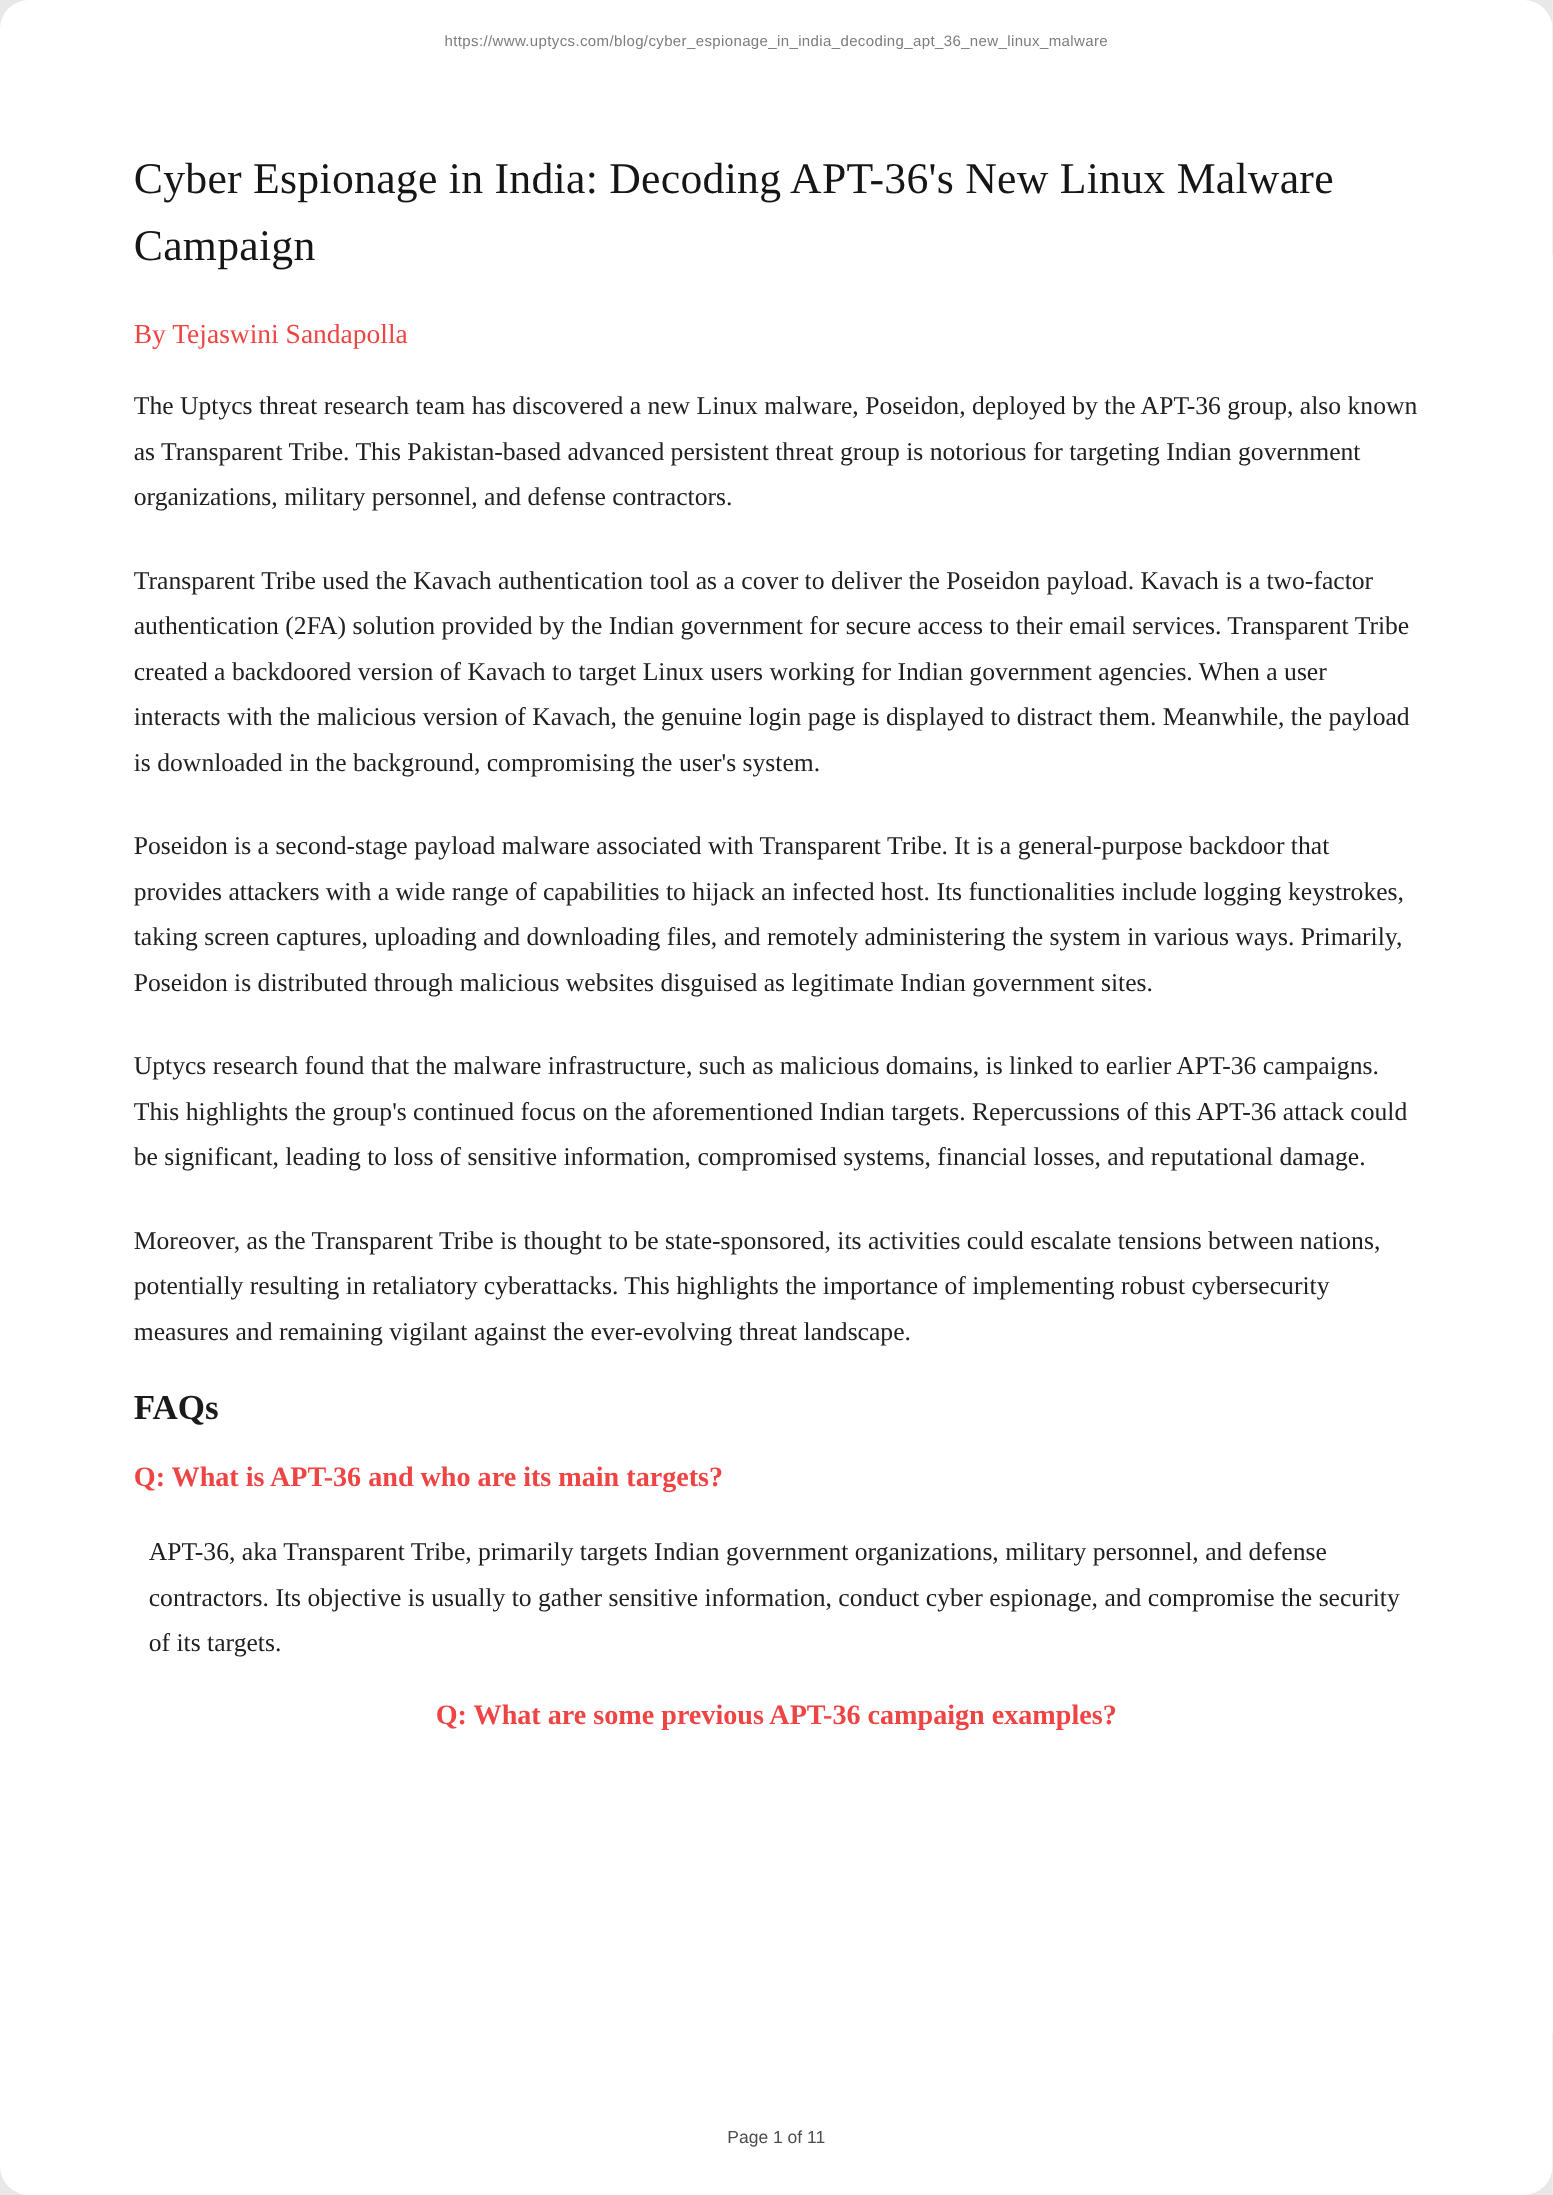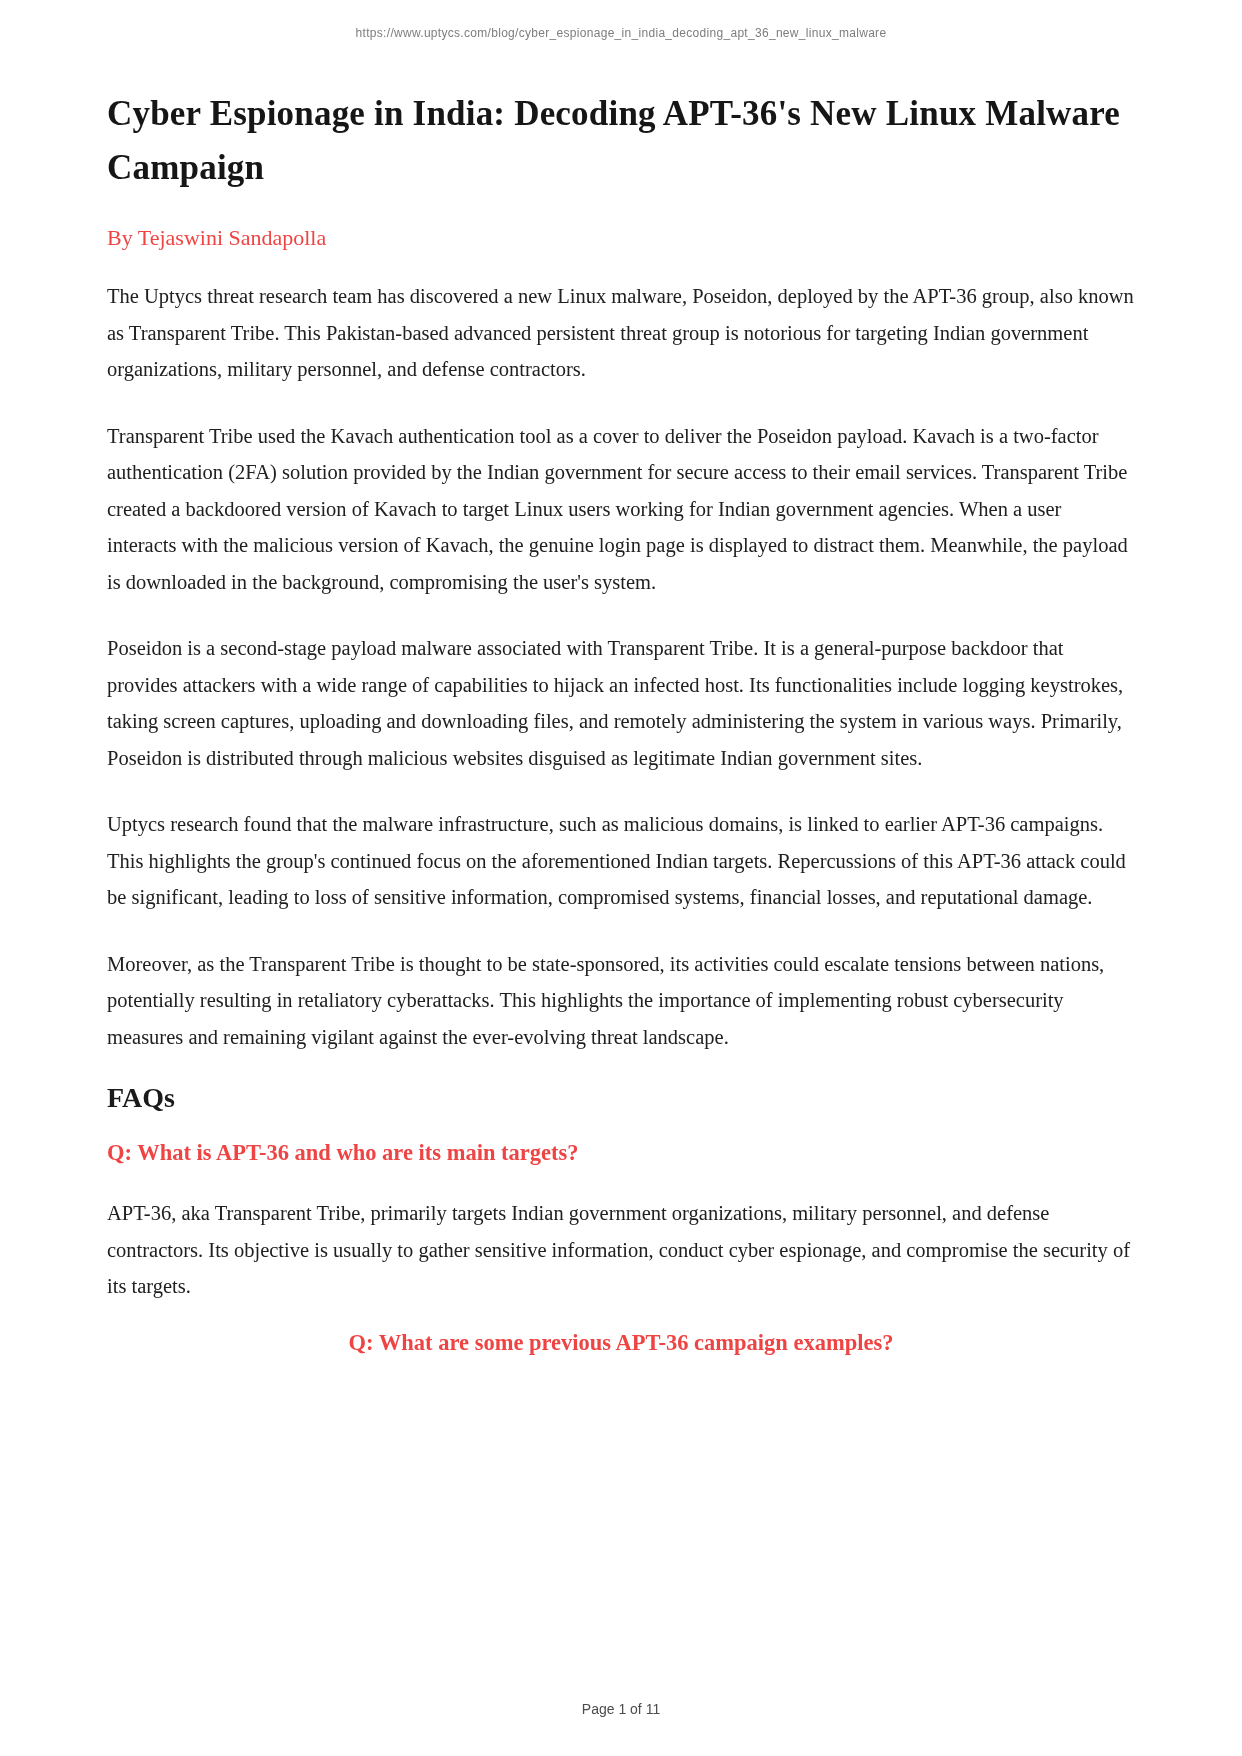"https://www.uptycs.com/blog/cyber_espion" .page { border-radius: none -> 23px }
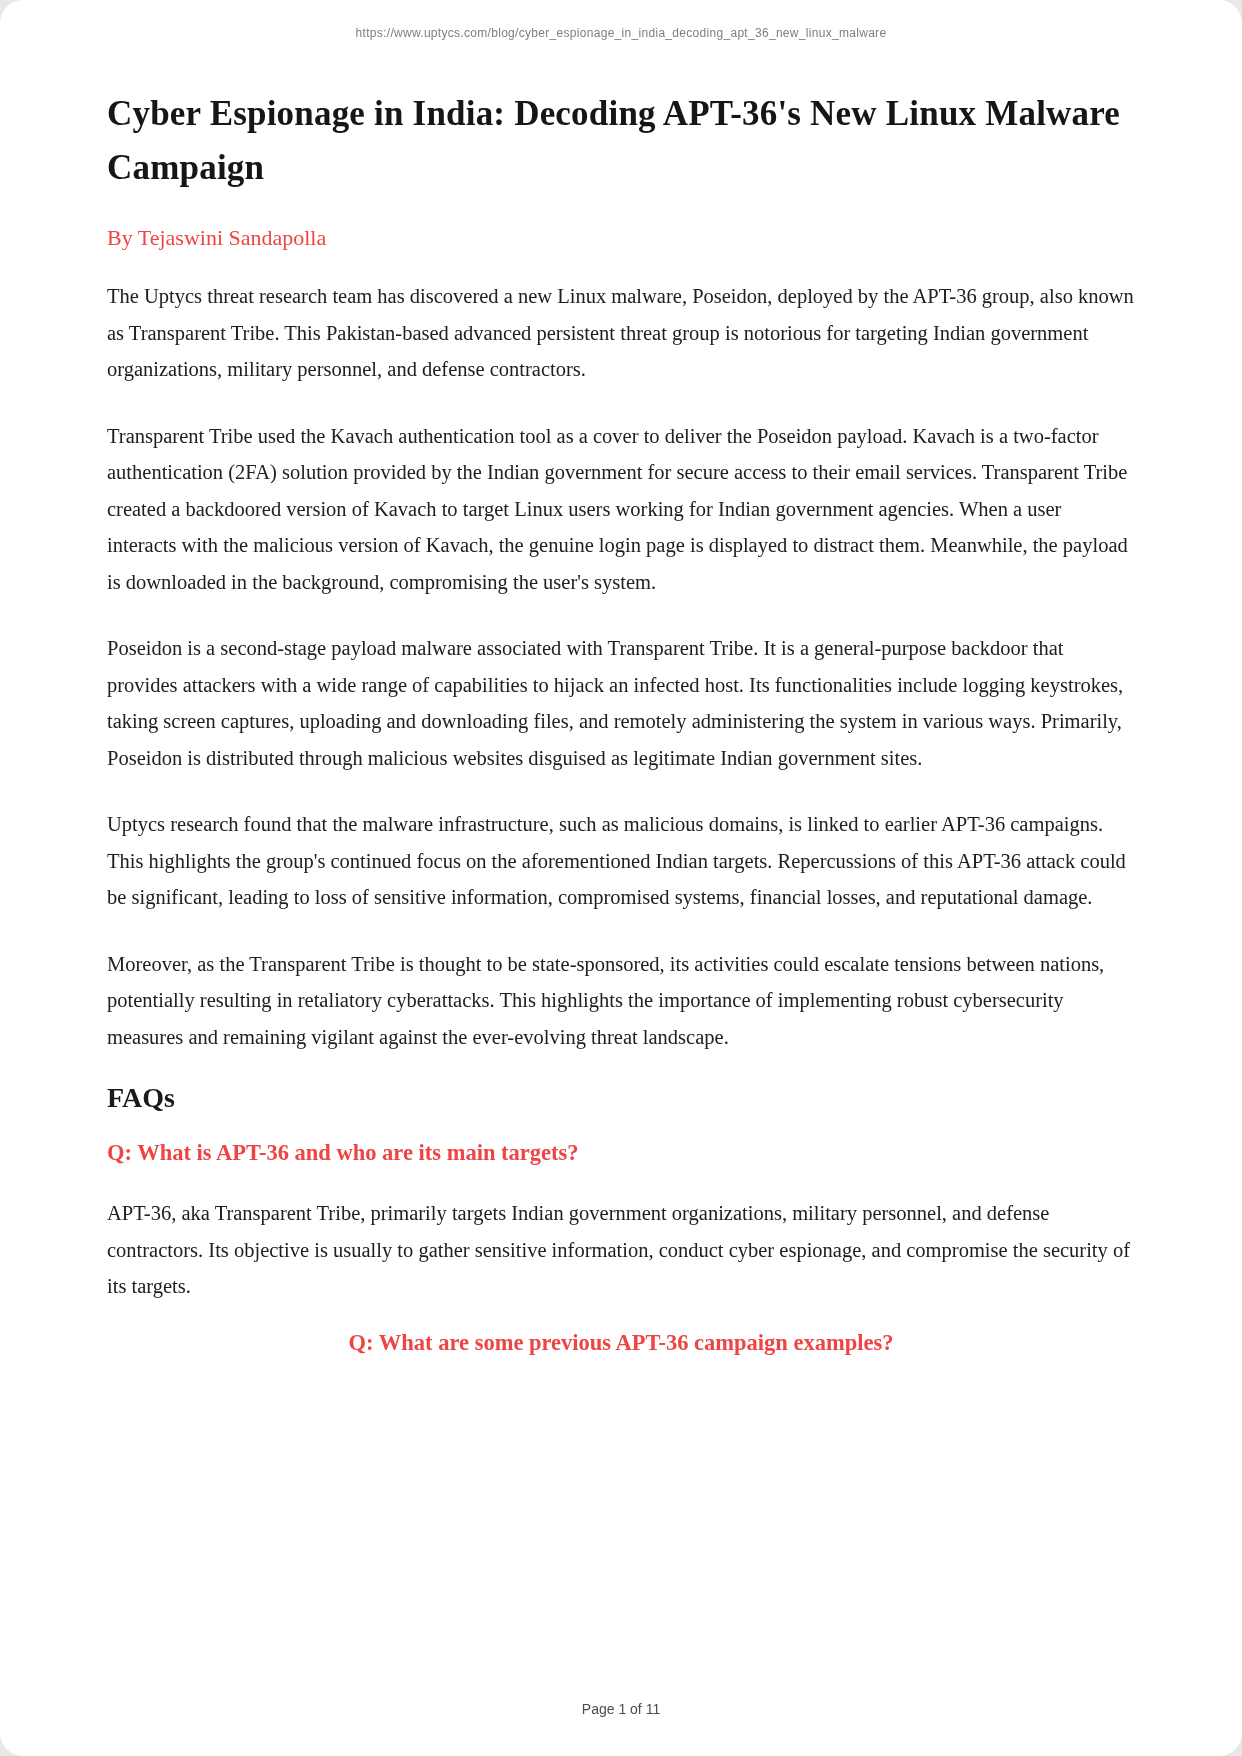"Cyber Espionage in India: Decoding" .article-title { font-weight: bold -> normal; margin-top: 87px -> 116px }
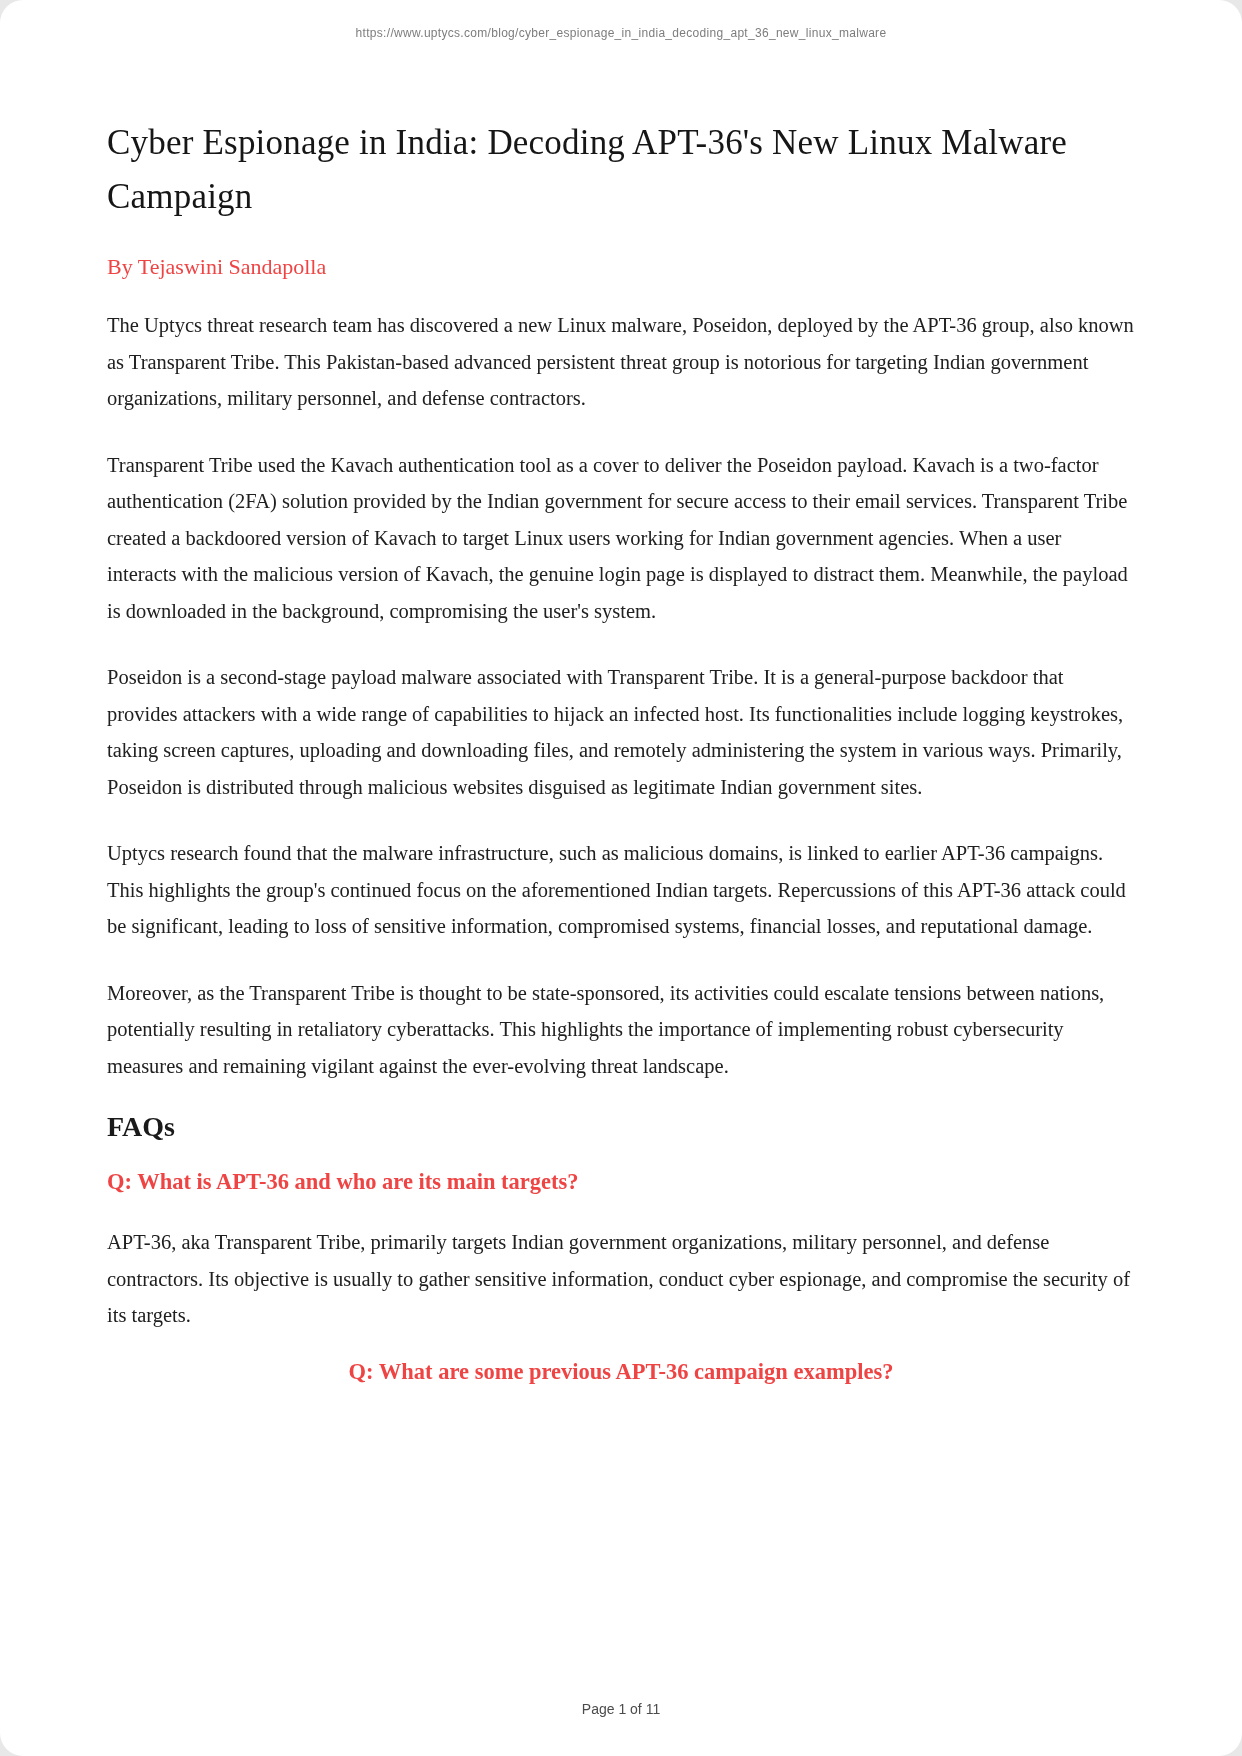"APT-36, aka Transparent Tribe, primarily" .faq-answer { margin-left: none -> 12px }
